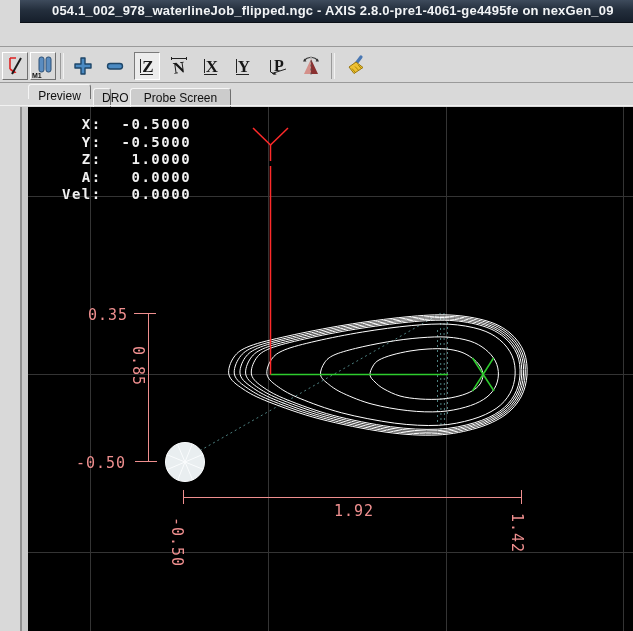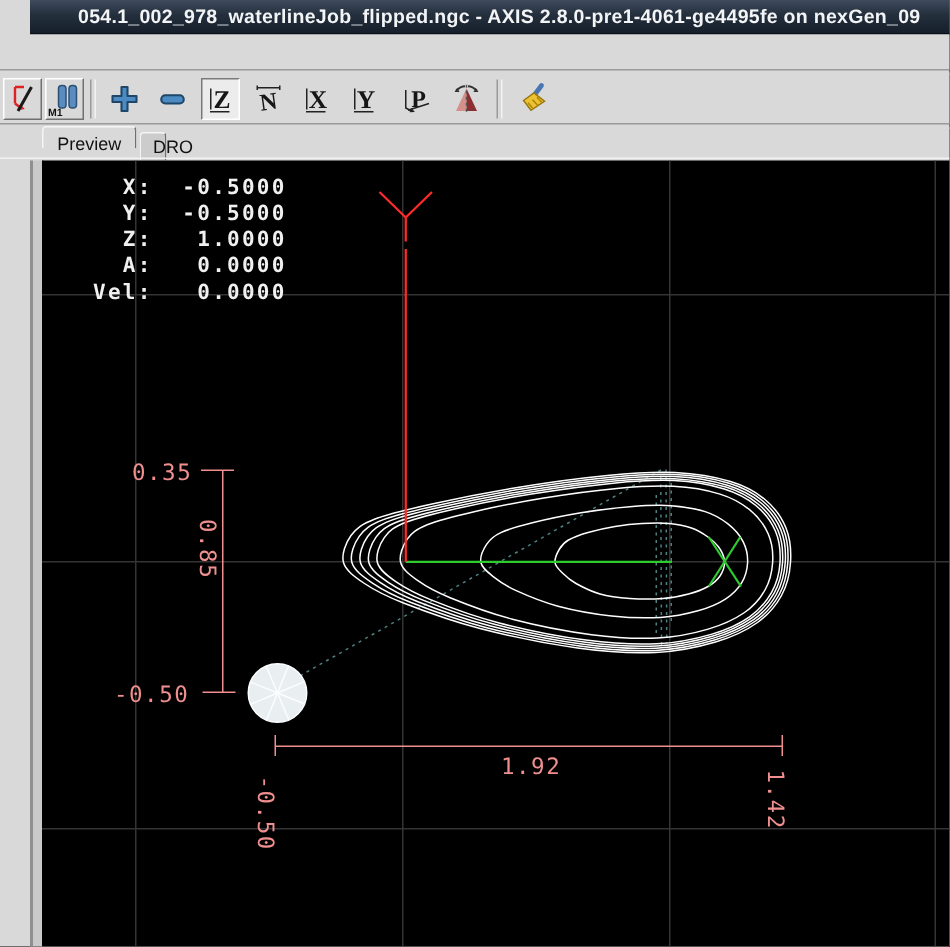"Probe Screen" div.tab { html: none -> <div>Probe Screen</div> }
